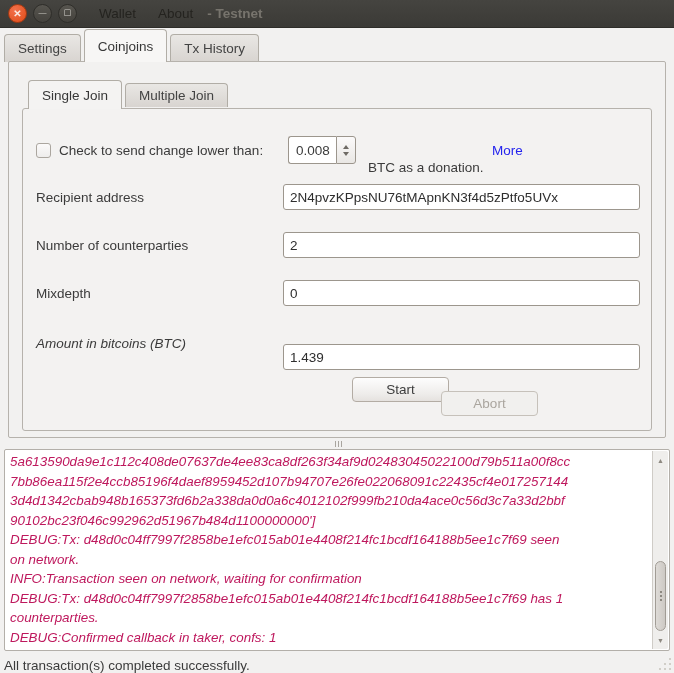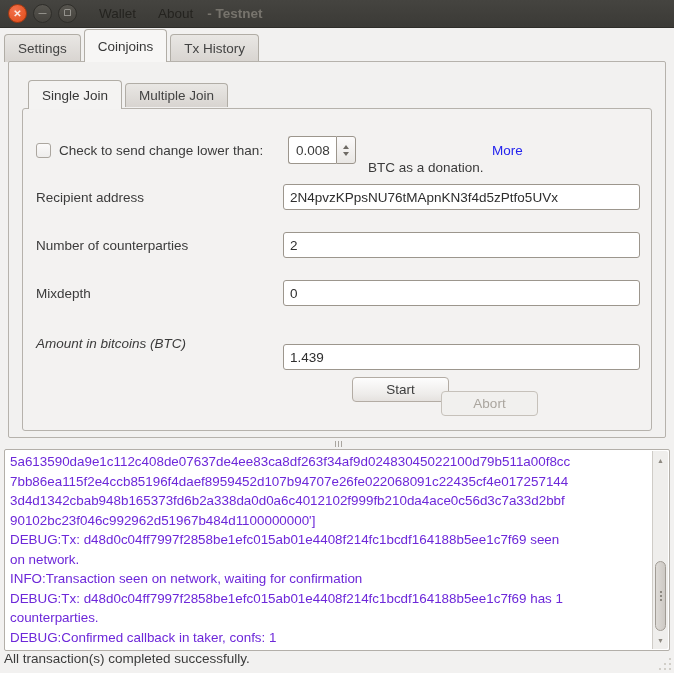"5a613590da9e1c112c408de07637de4ee83ca8df" .log-text { color: #6d28d9 -> #be185d; font-style: none -> italic }
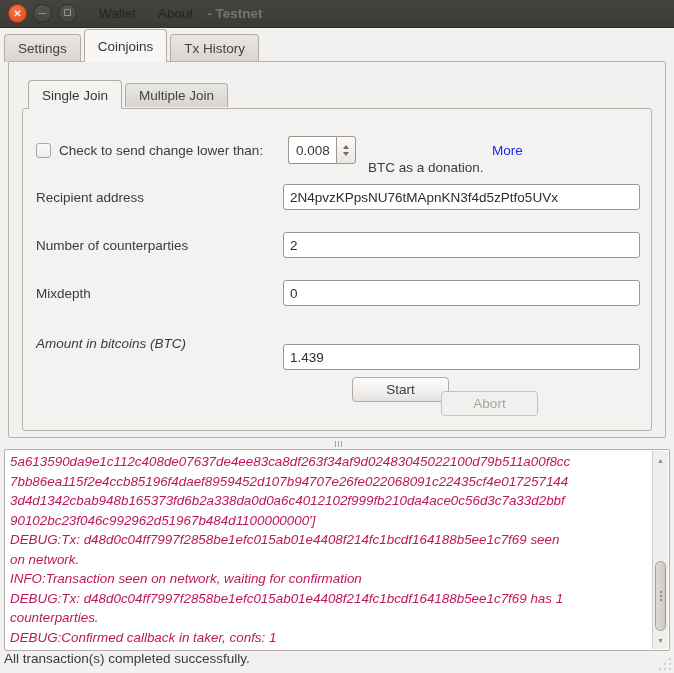"All transaction(s) completed" .statusbar { align-items: flex-start -> flex-end }
